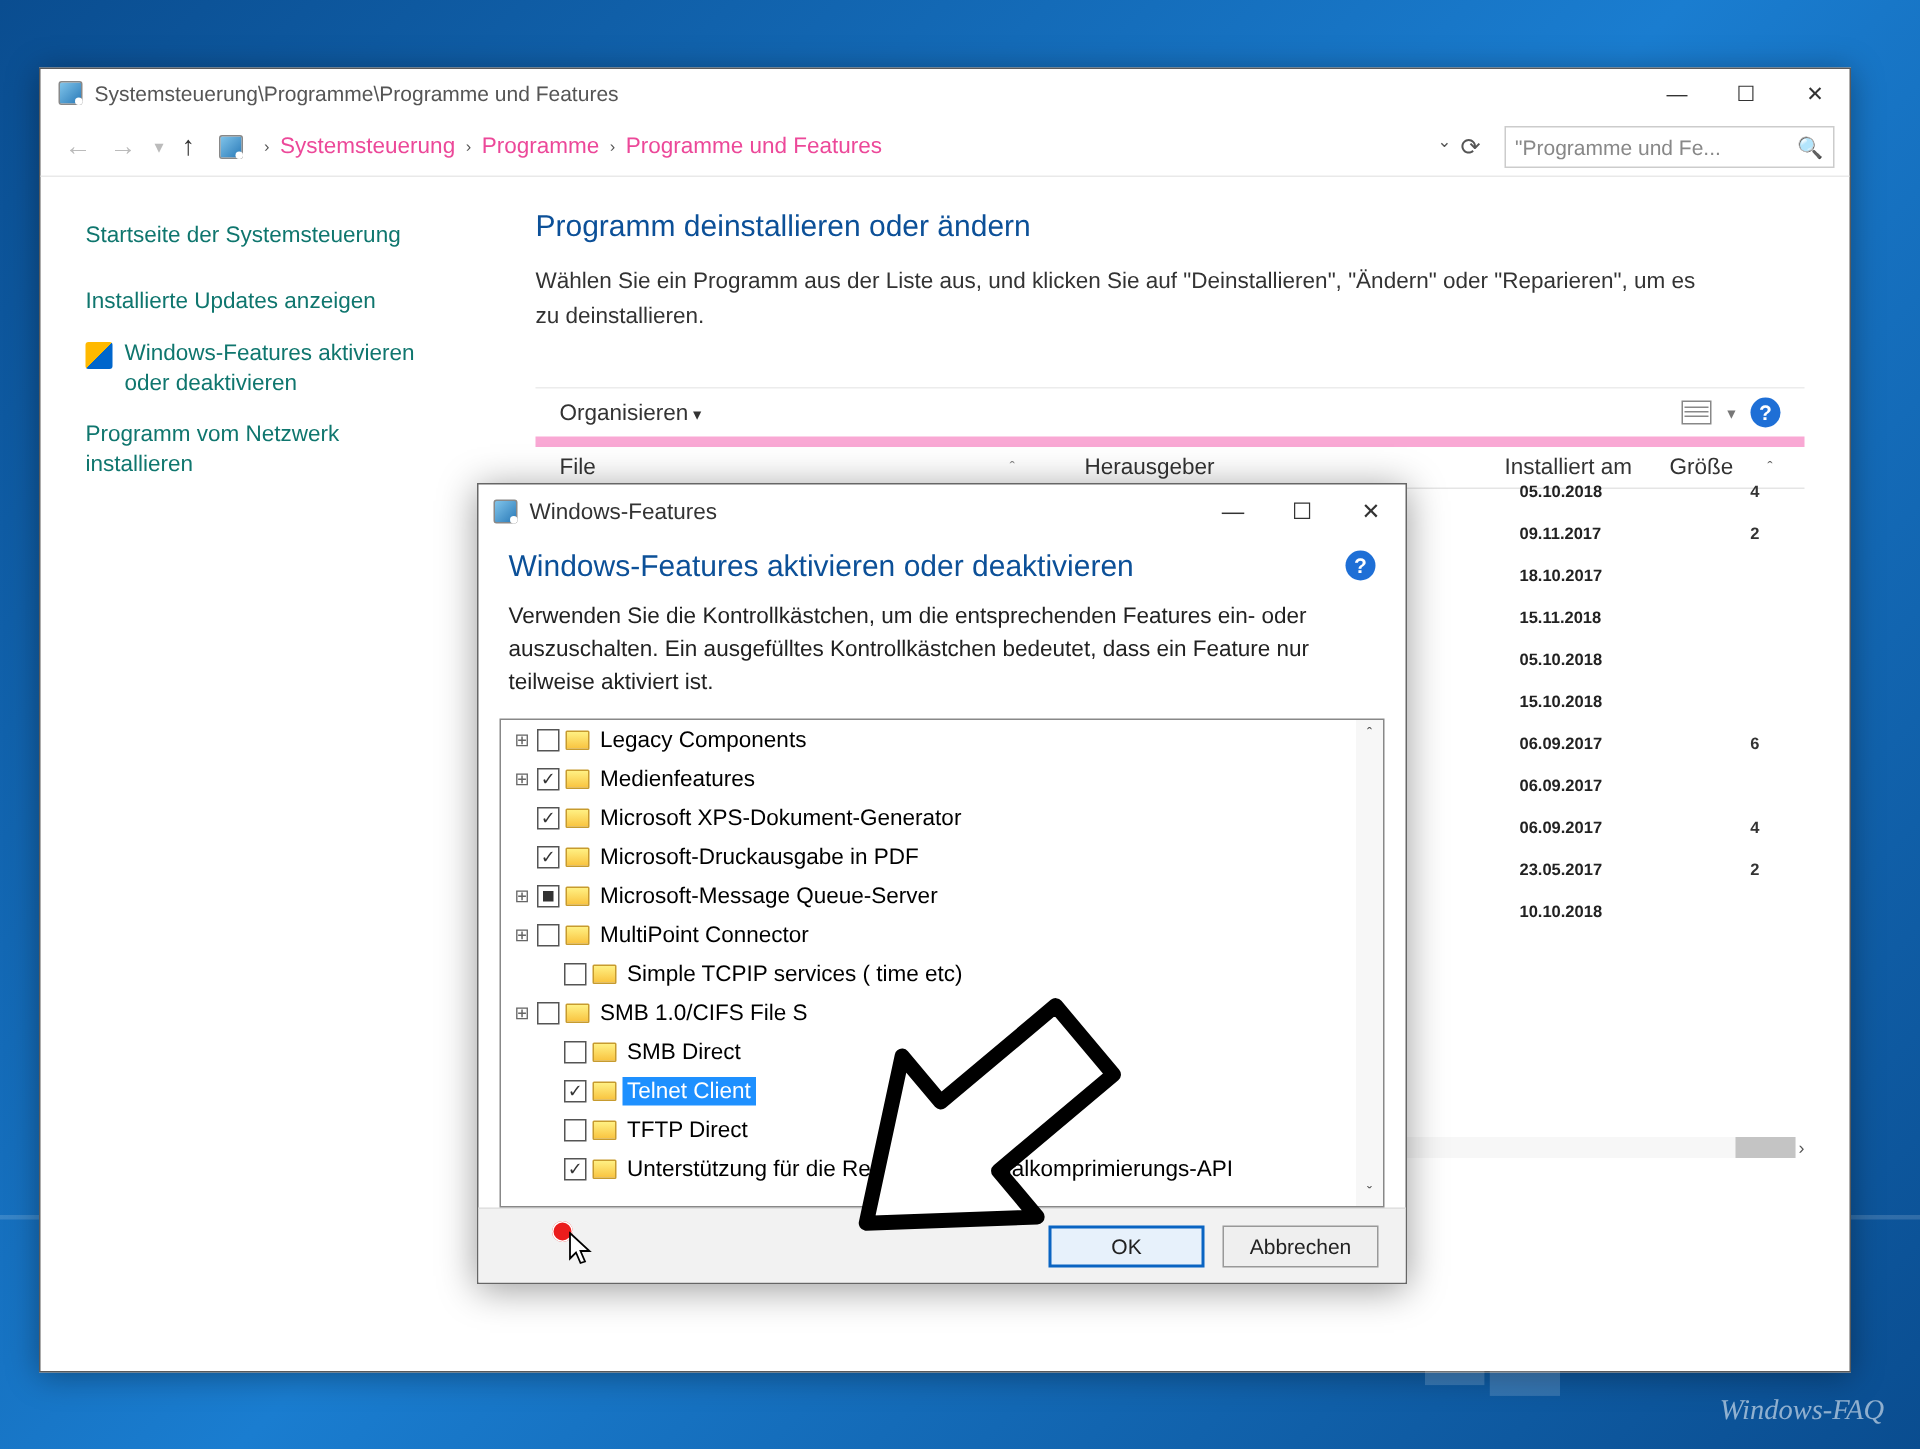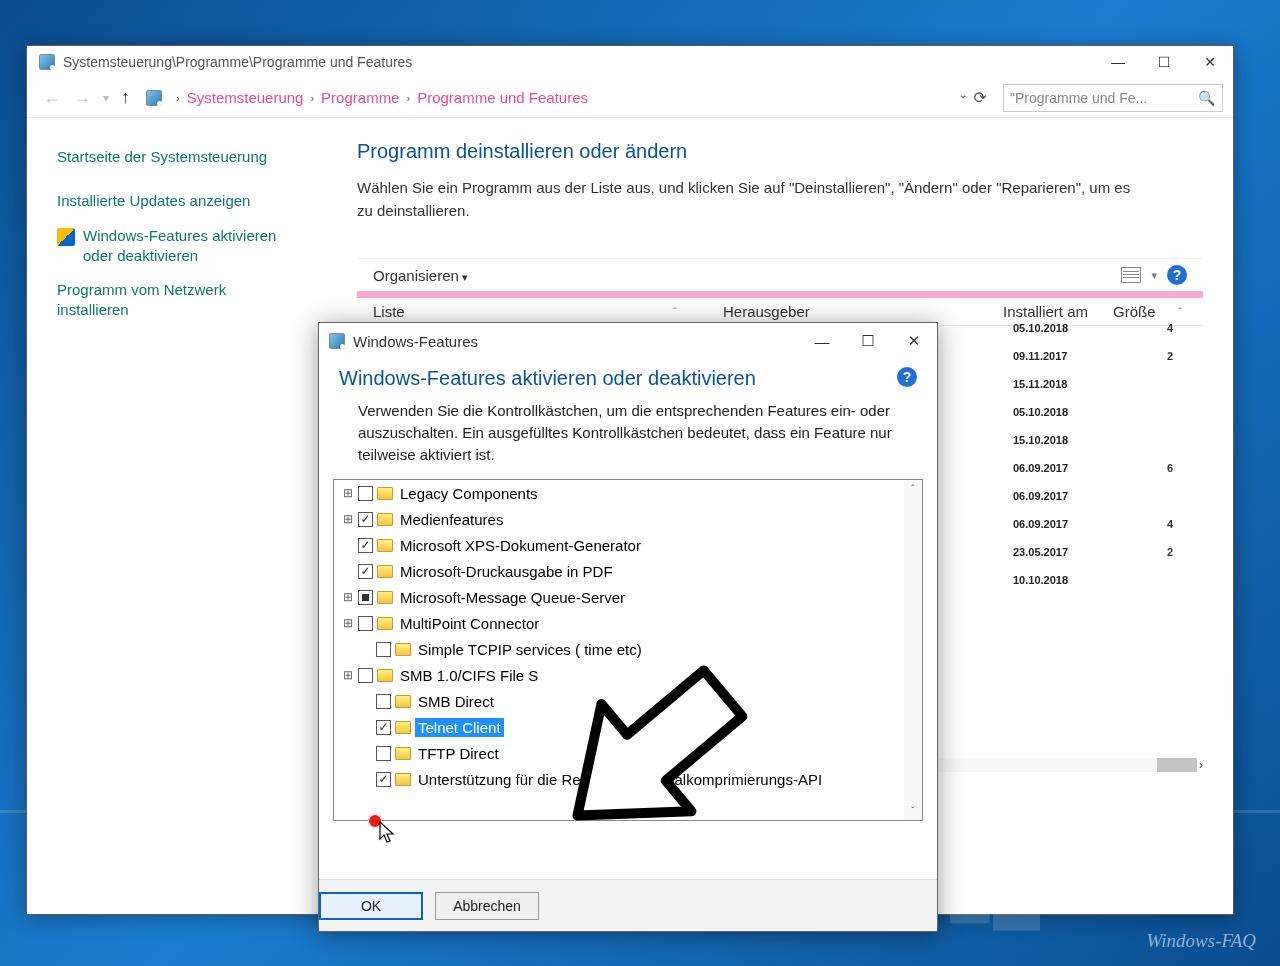"Liste" span.col-name { text: Liste -> File }
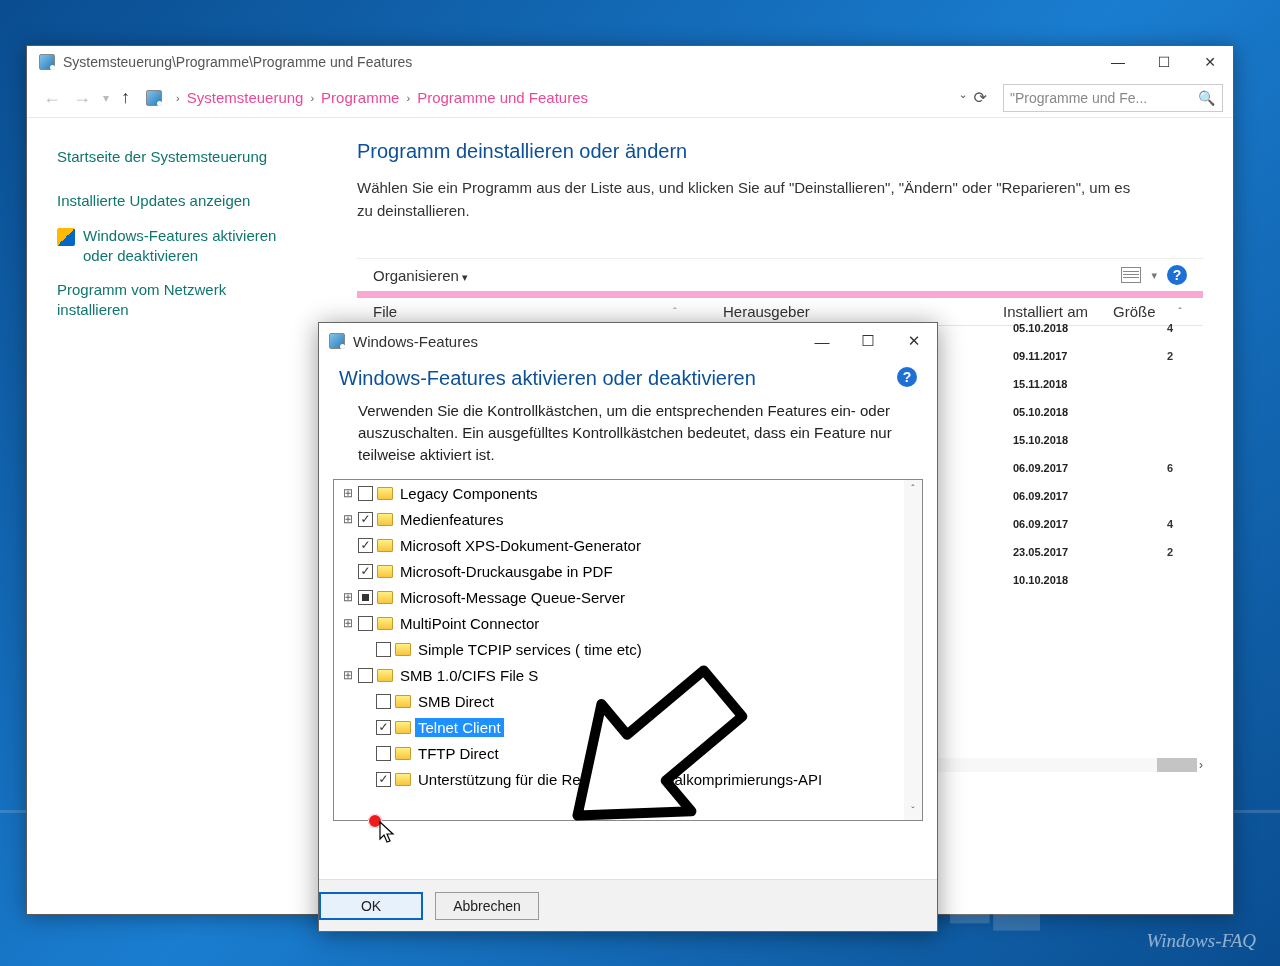"Windows-Features" .dialog { height: 610px -> 534px }
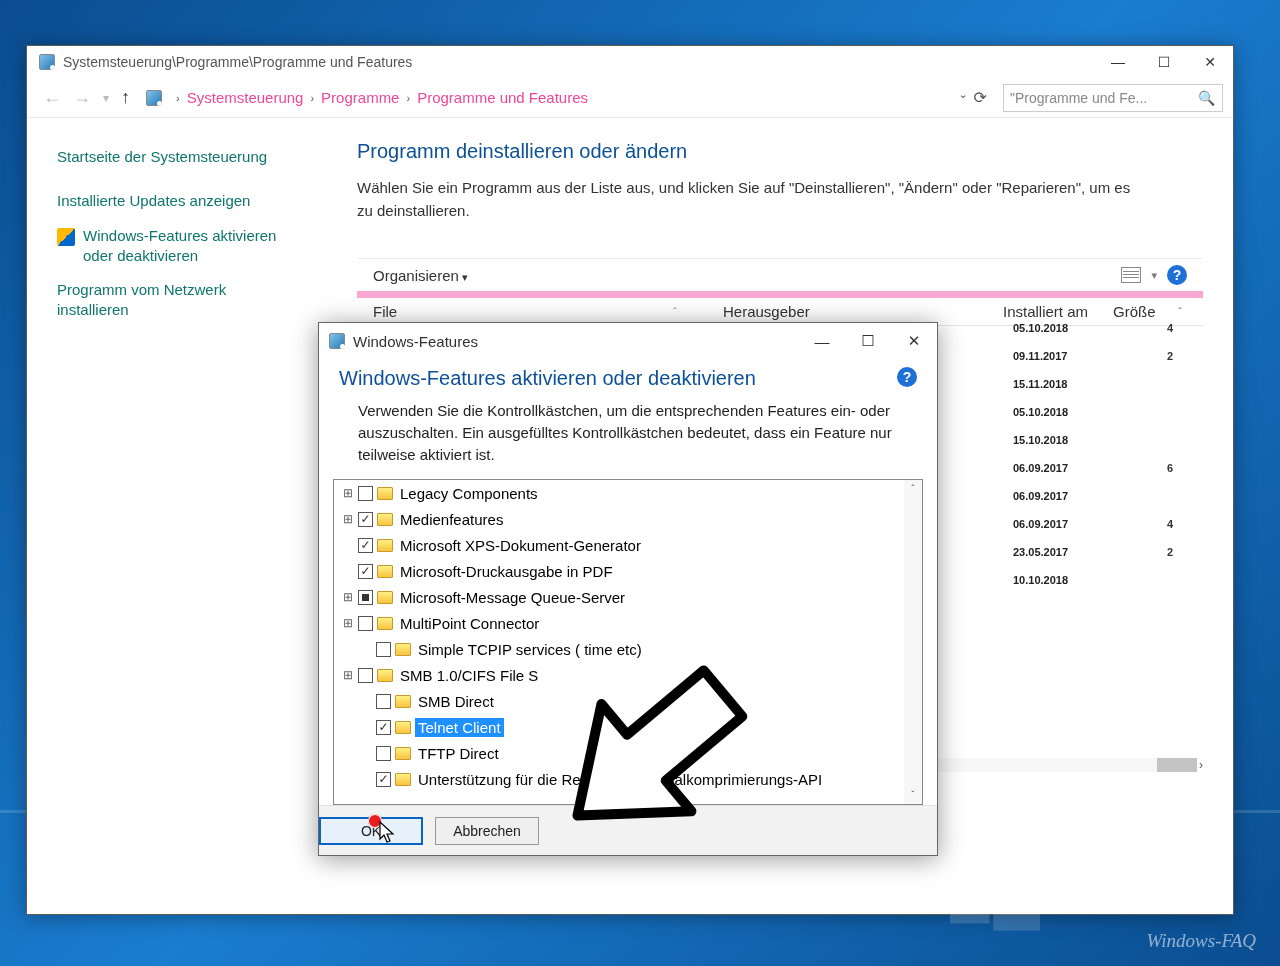"18.10.2017" div.date-row { html: none -> <div> <span>18.10.2017</span> <span></span> </div> }
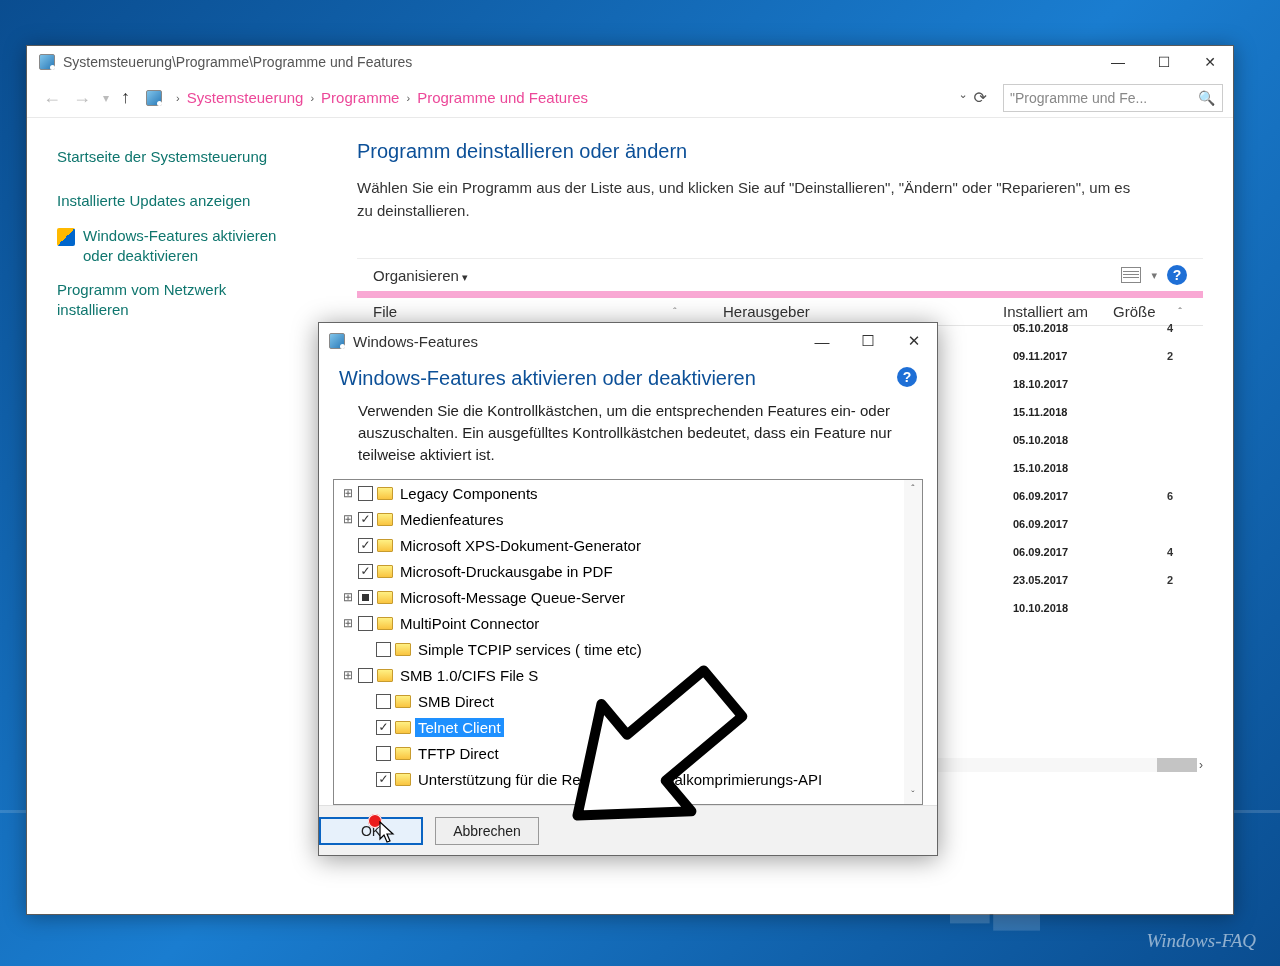"Verwenden Sie die Kontrollkästchen, um" .dlg-desc { margin-left: 19px -> none }
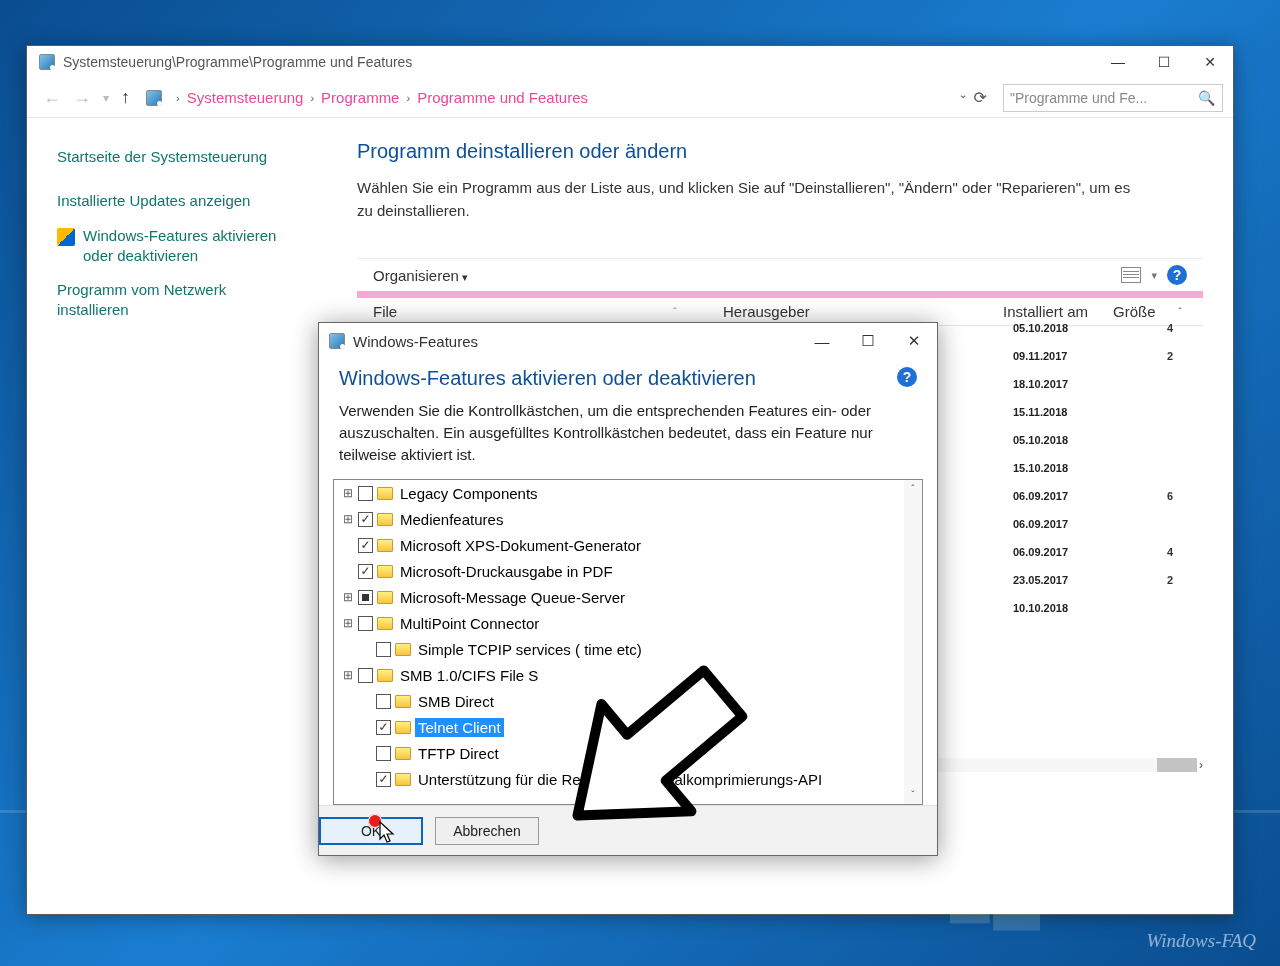"OK" .dlg-bbar { justify-content: none -> flex-end }
